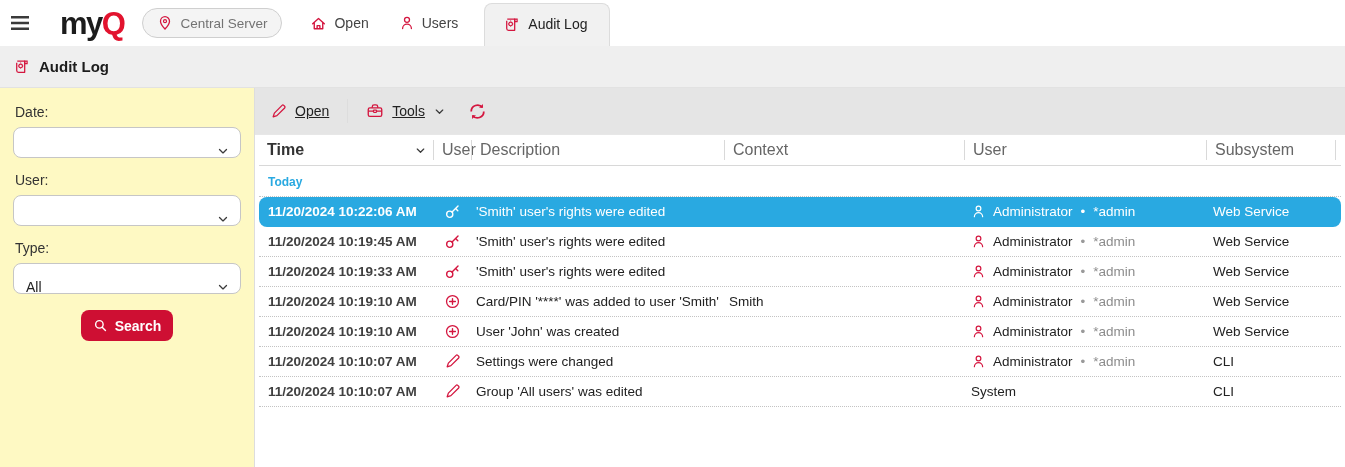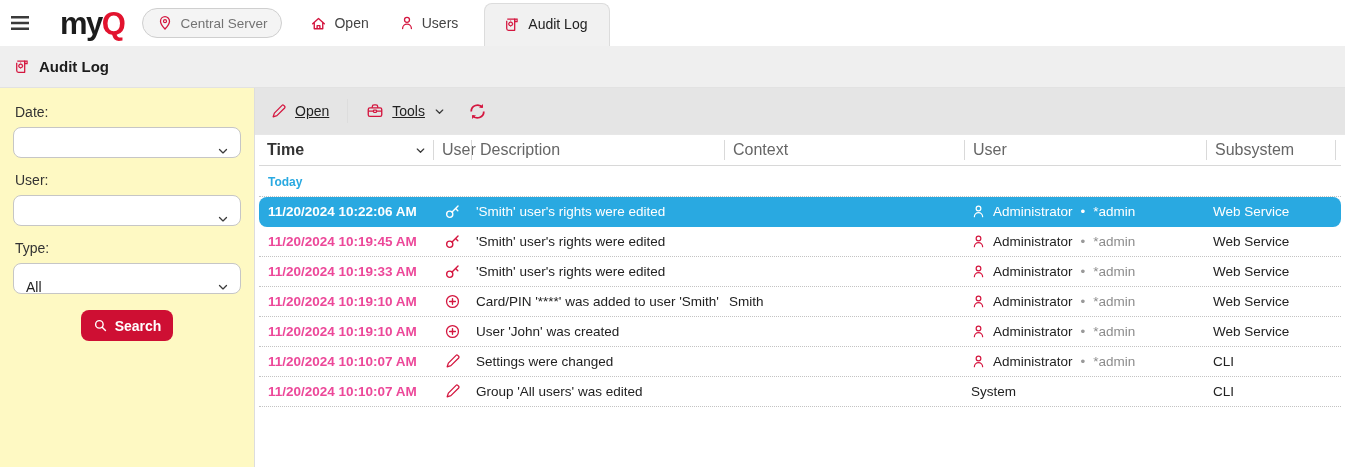"11/20/2024 10:19:45 AM" .cell-time { color: #ec4899 -> #404040 }
